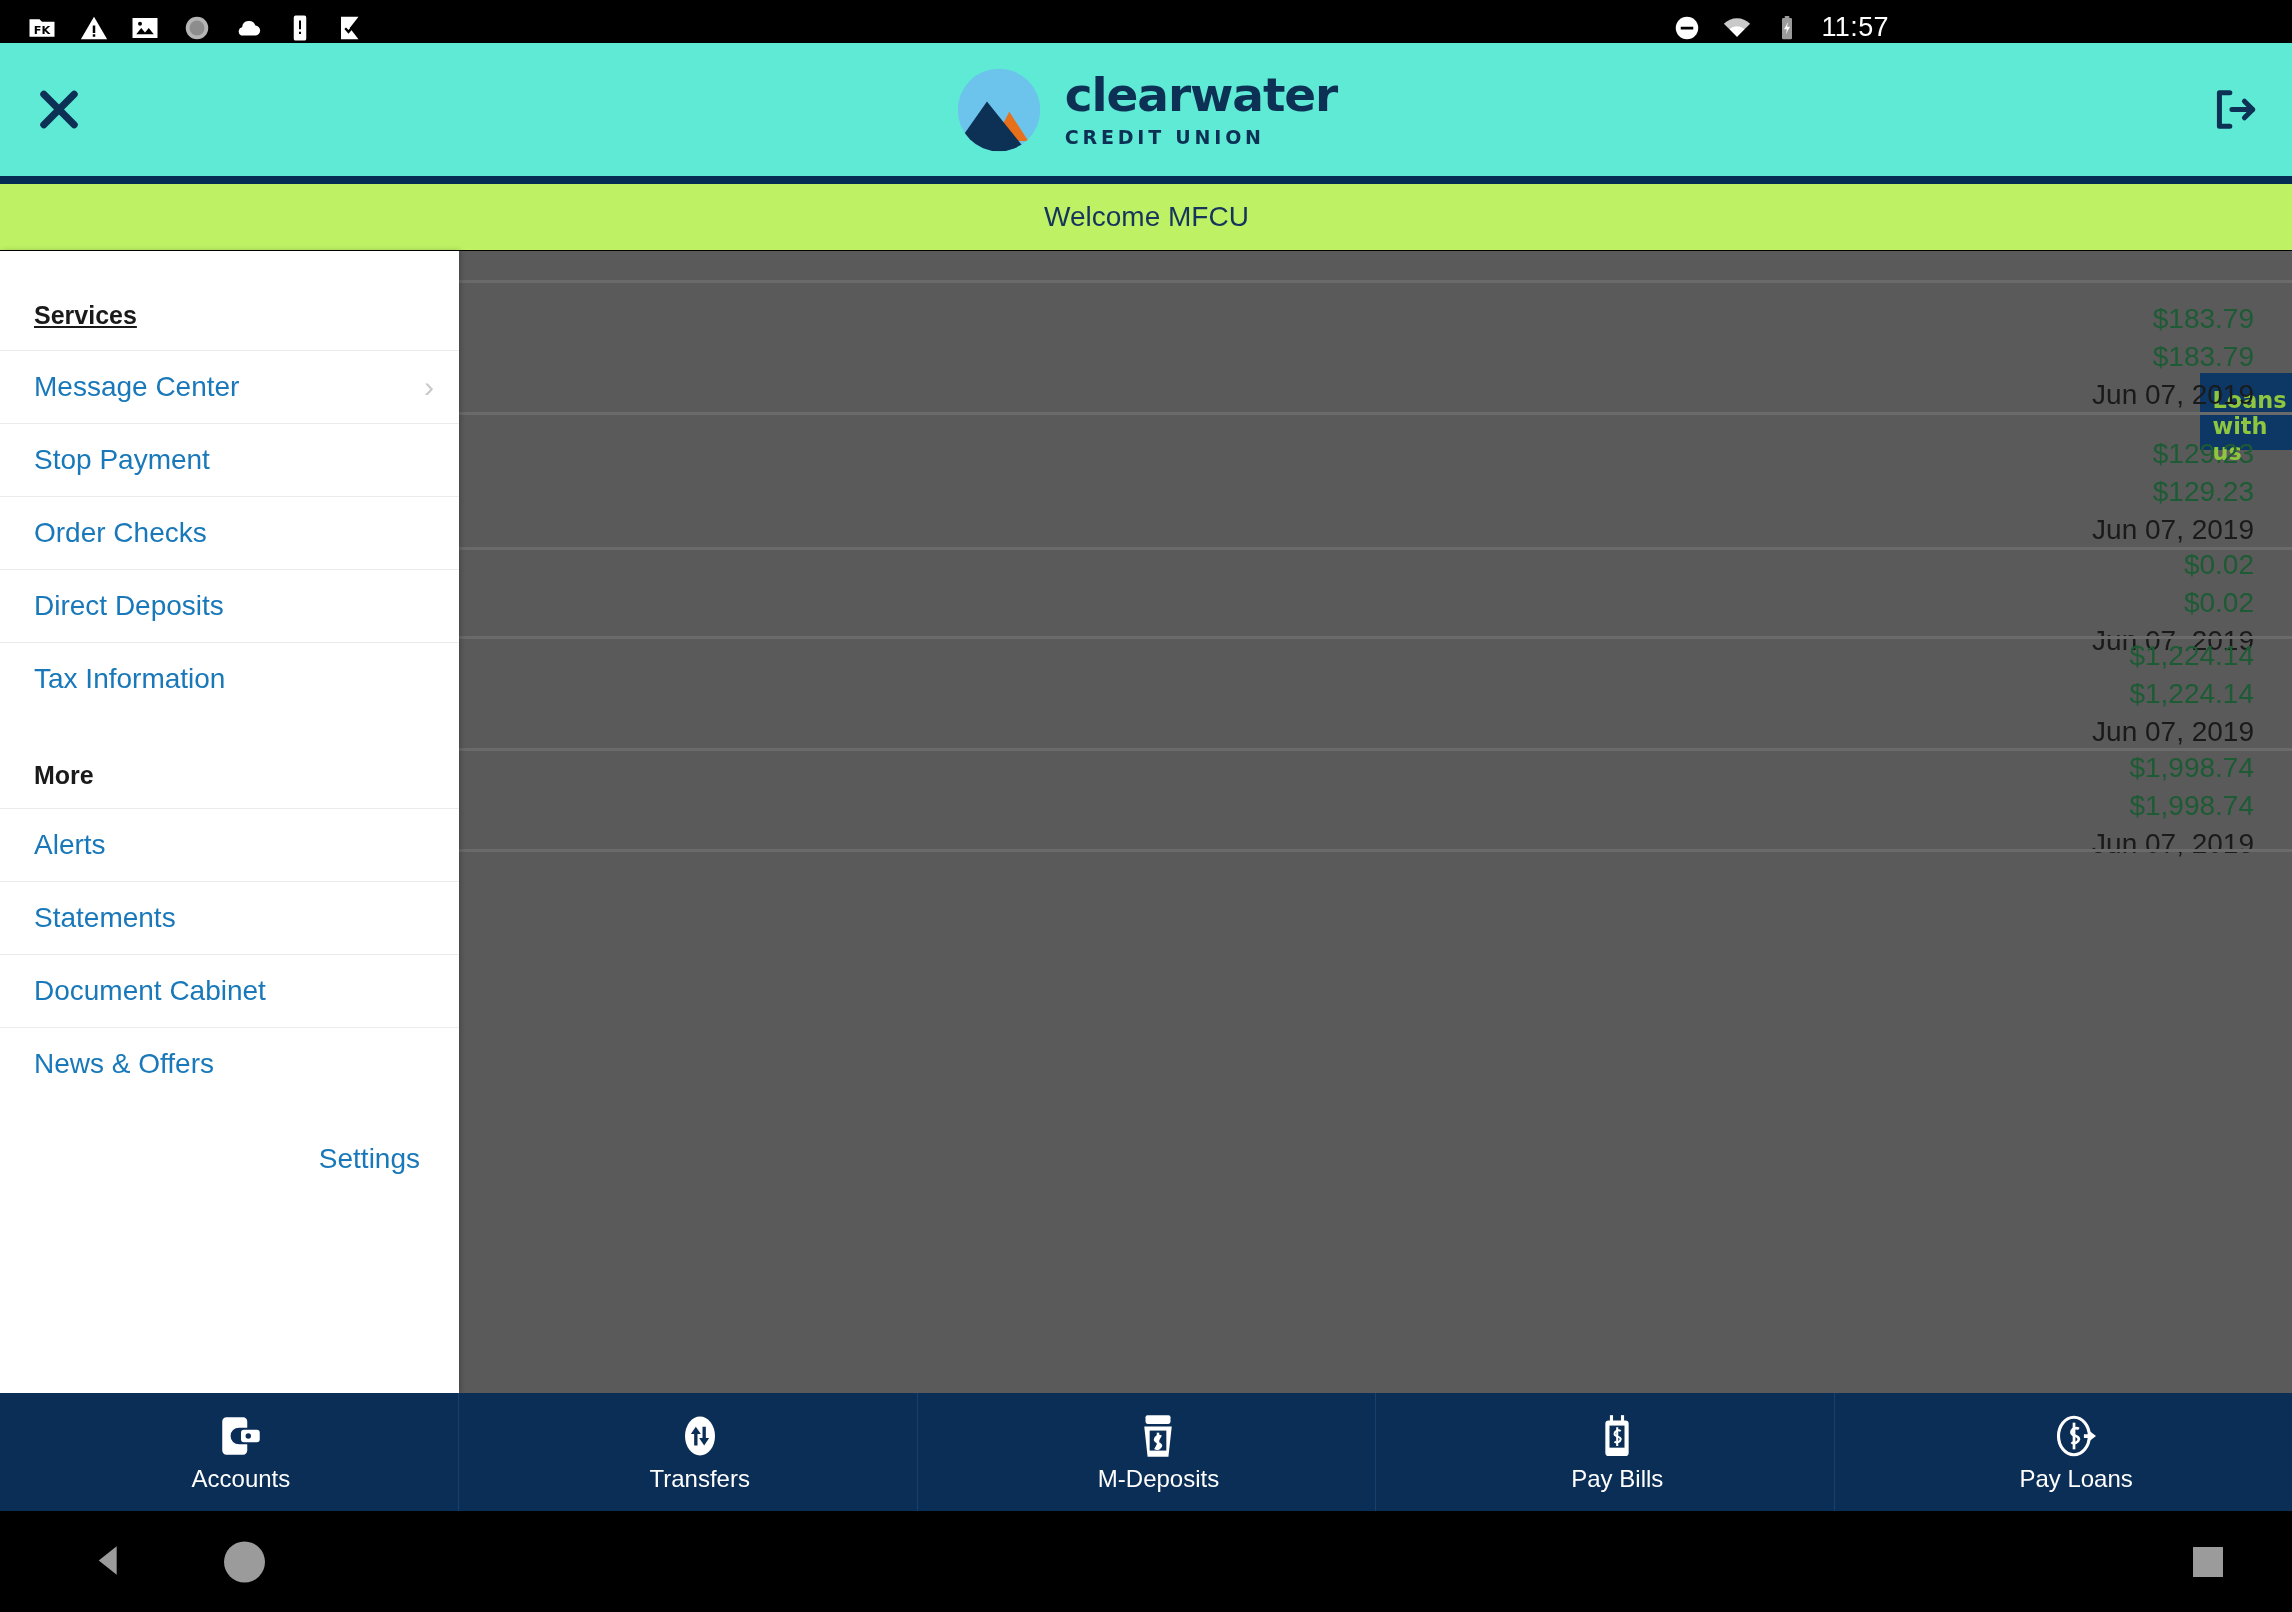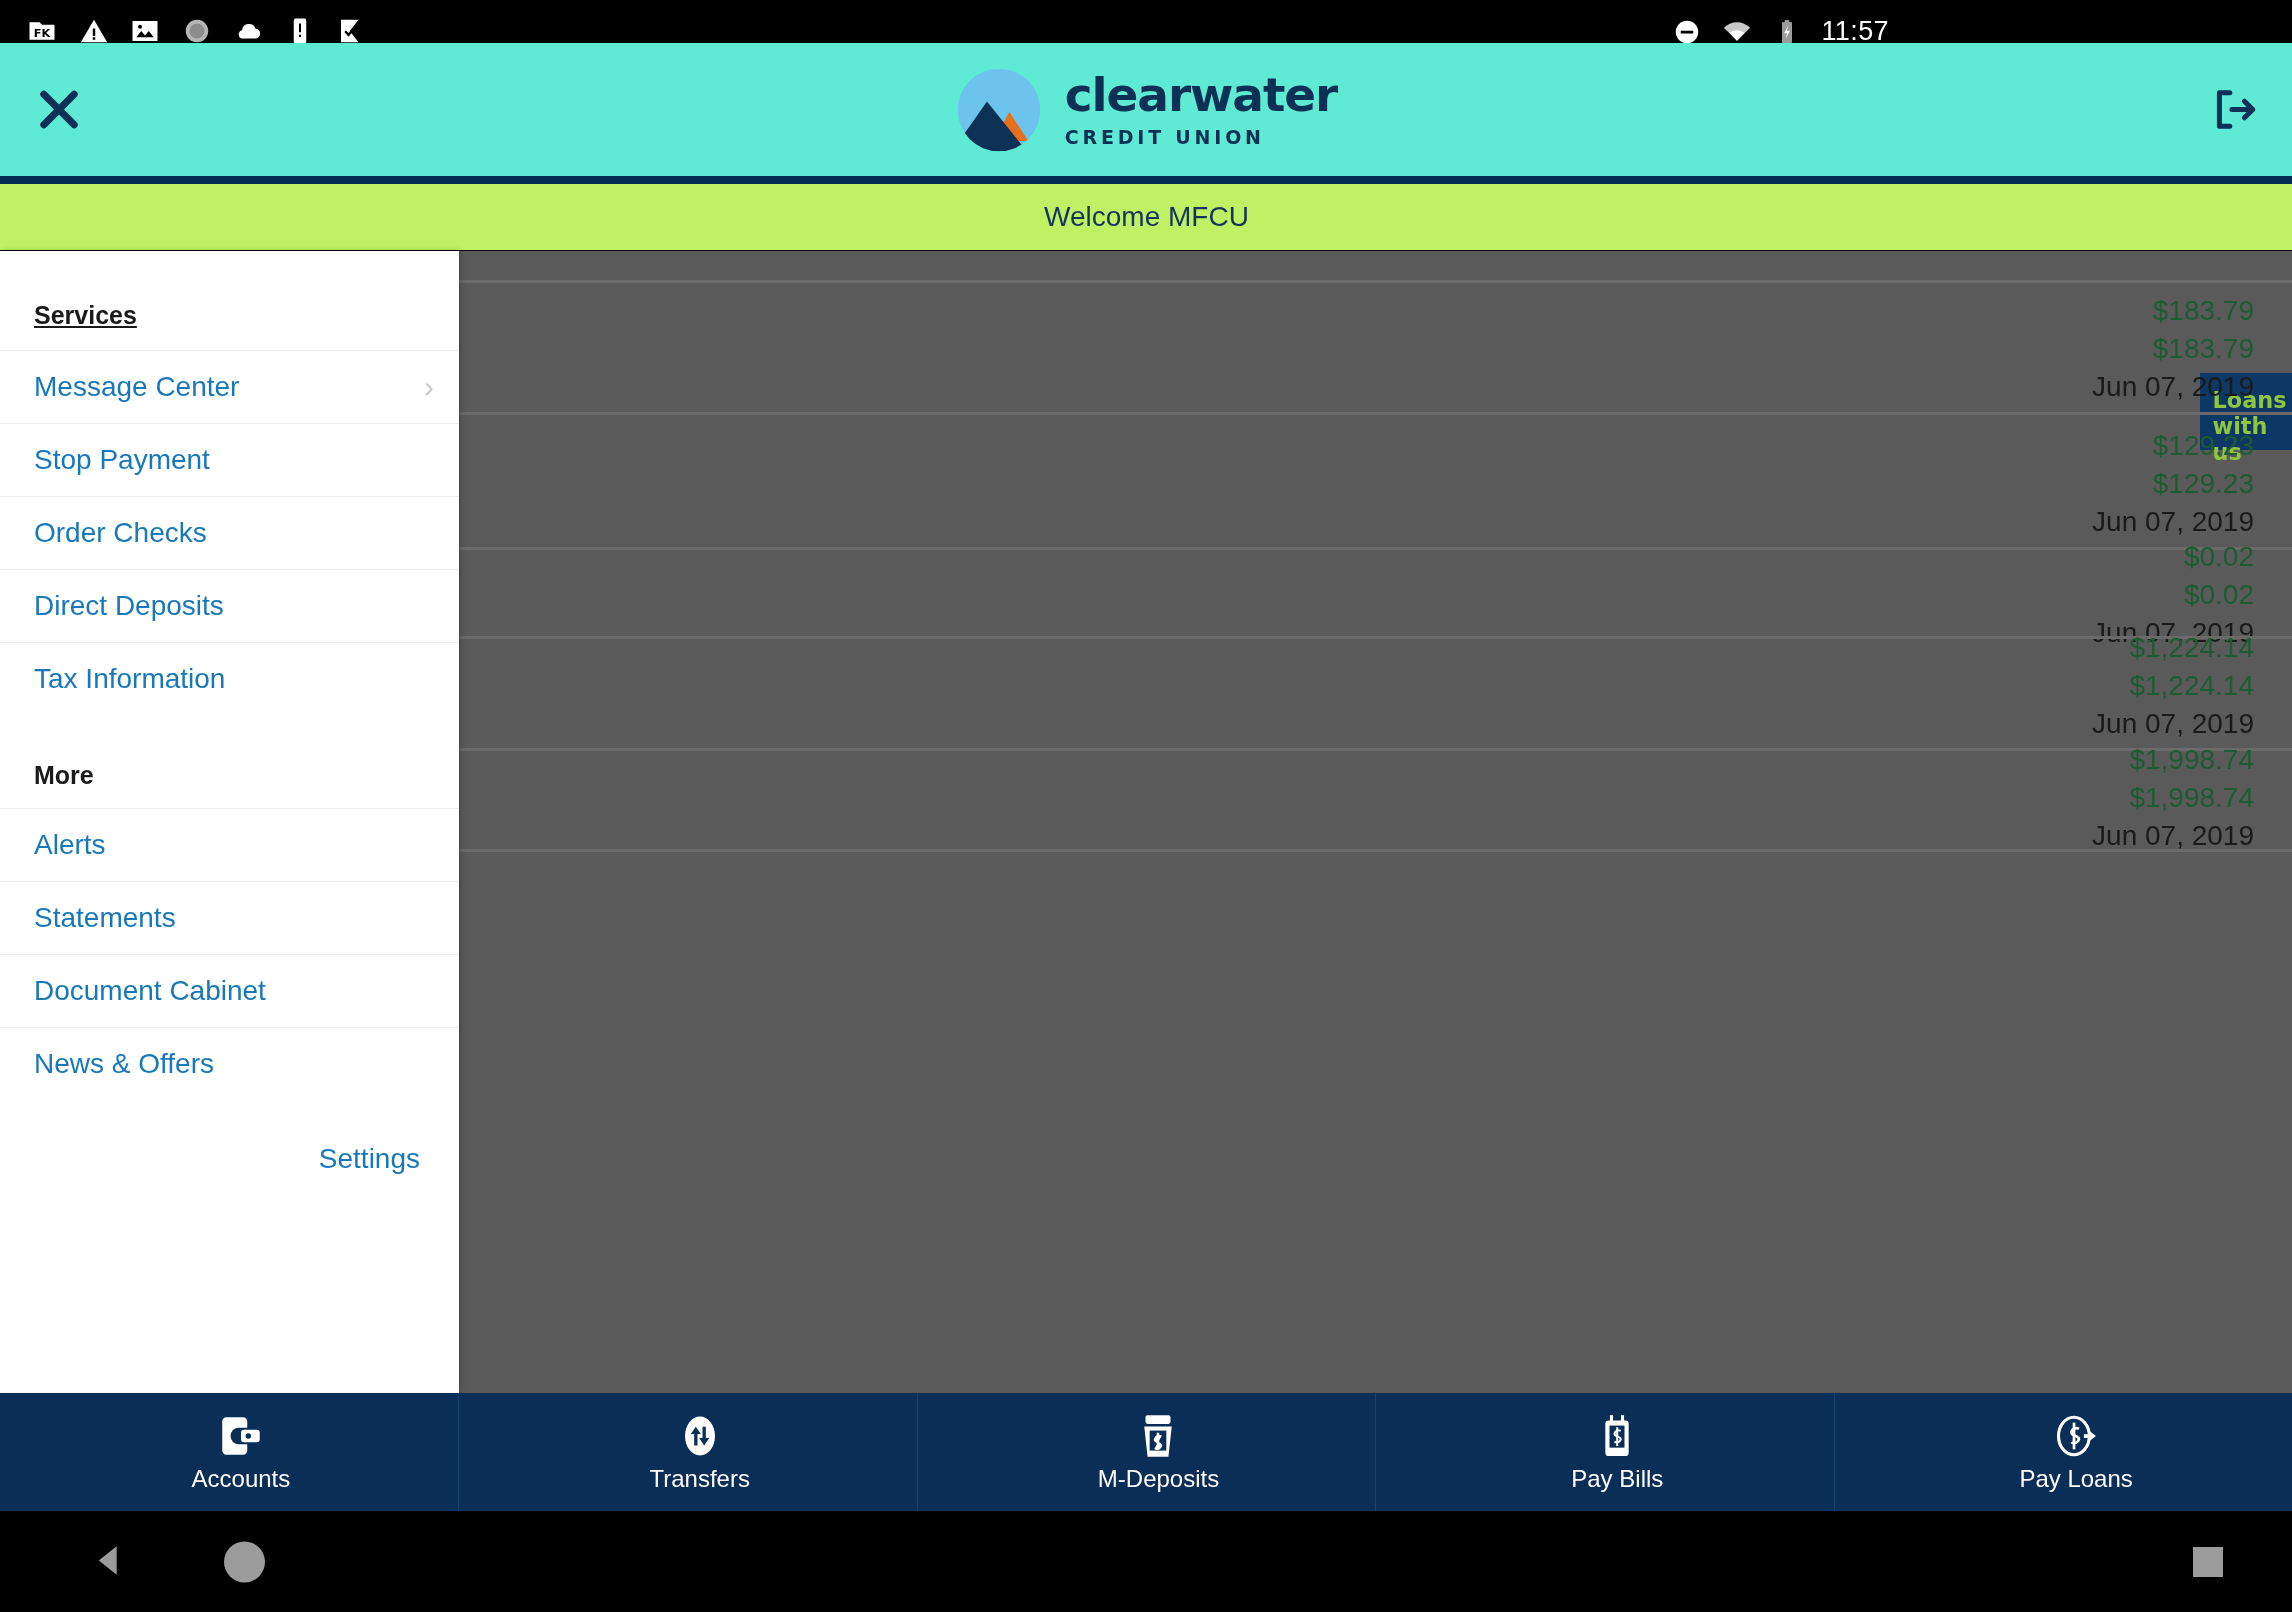"FK" .statusbar { align-items: flex-start -> flex-end; top: 16px -> 0 }
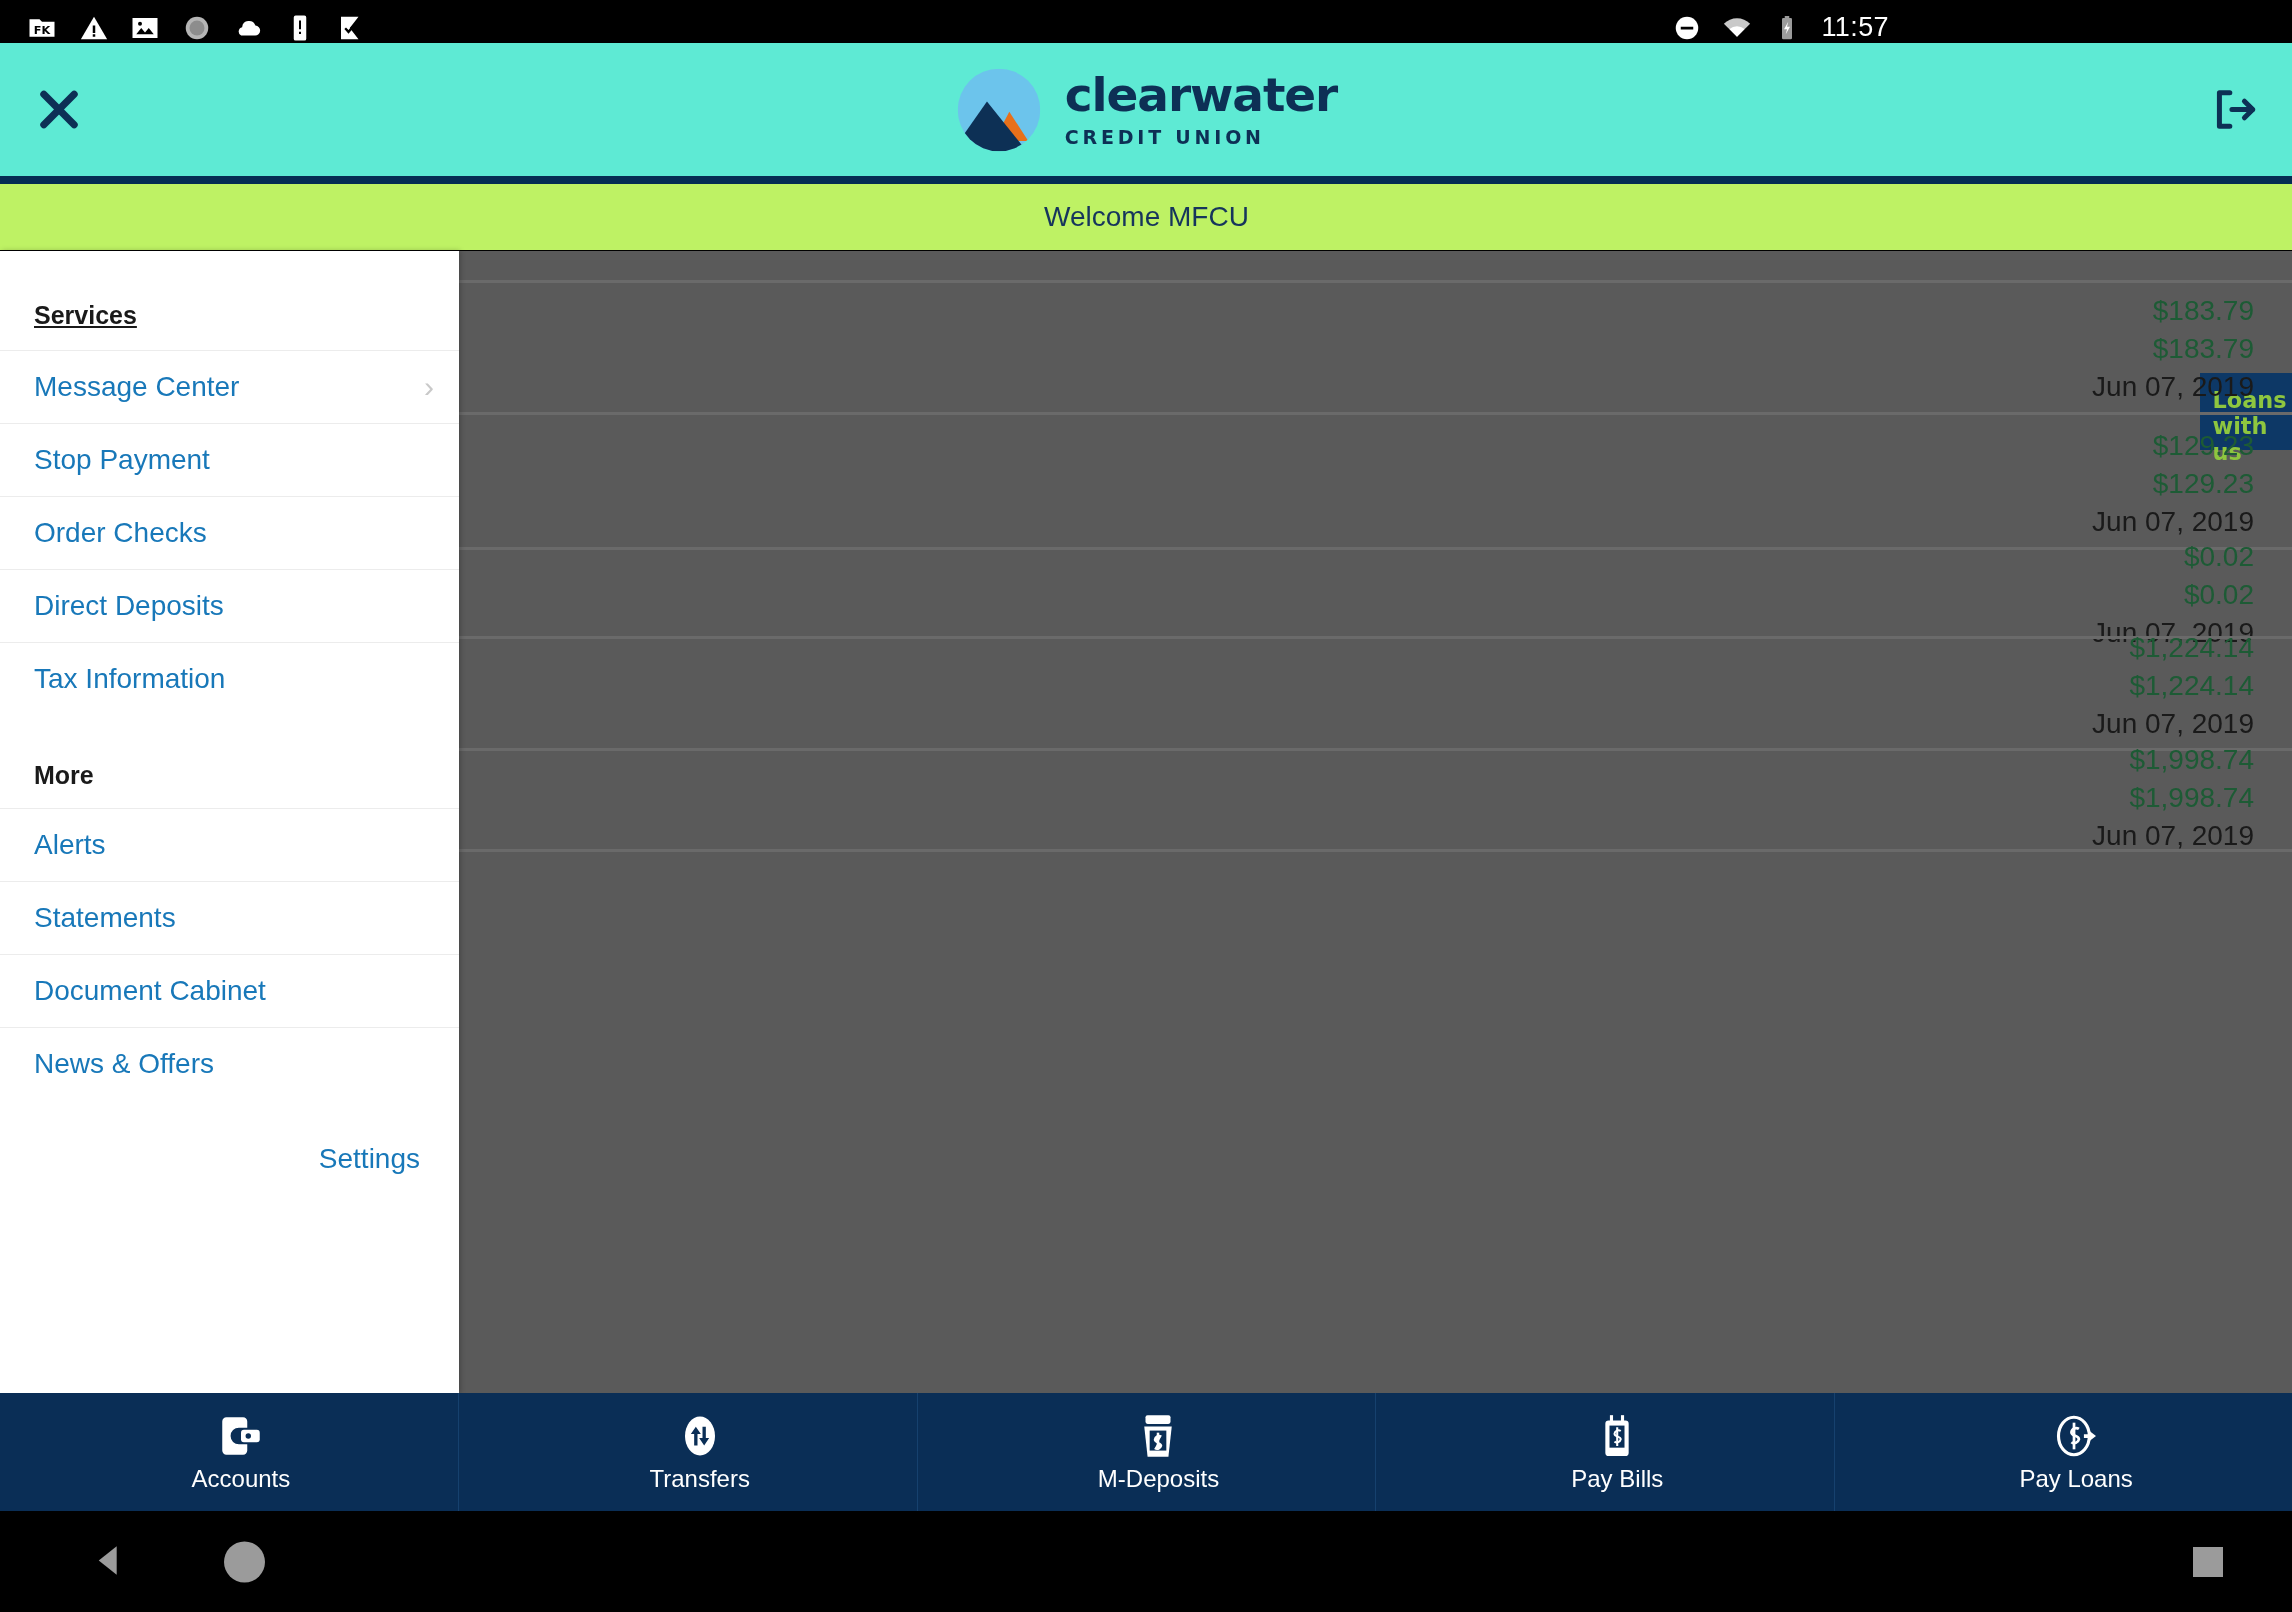"$183.79" .acct-vals { margin-top: none -> 8px }
